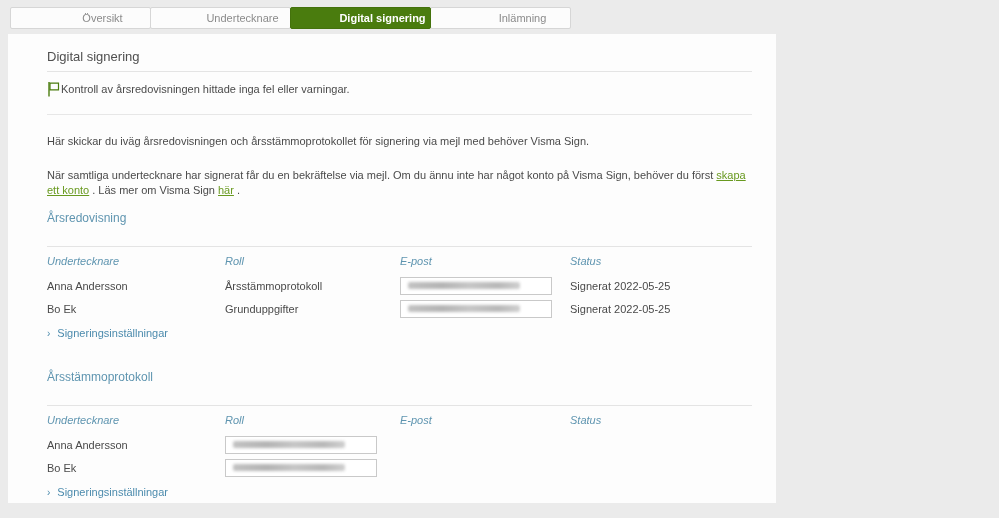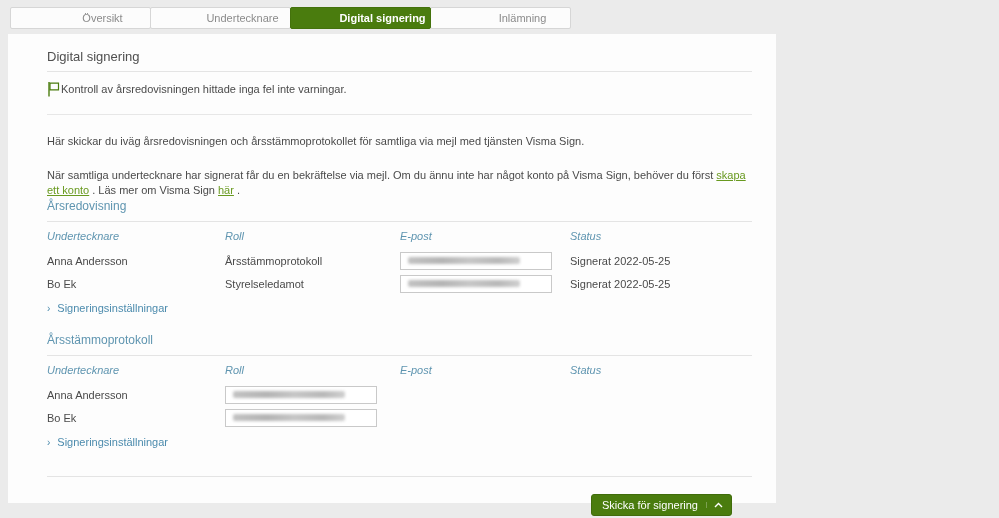"Kontroll av årsredovisningen hittade" span { text: inte -> eller }
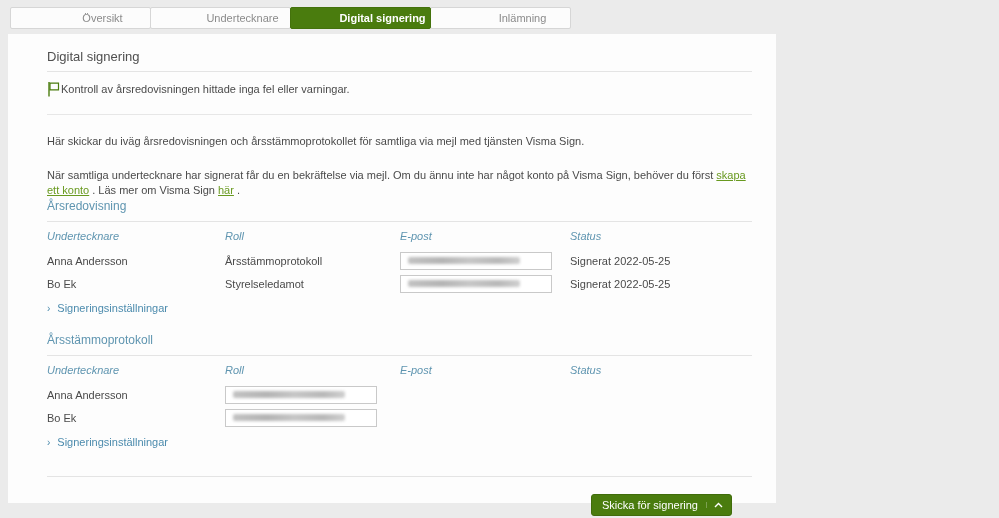"Här skickar du iväg årsredovisningen" p.intro1 { text: samtliga via mejl med tjänsten -> signering via mejl med behöver }
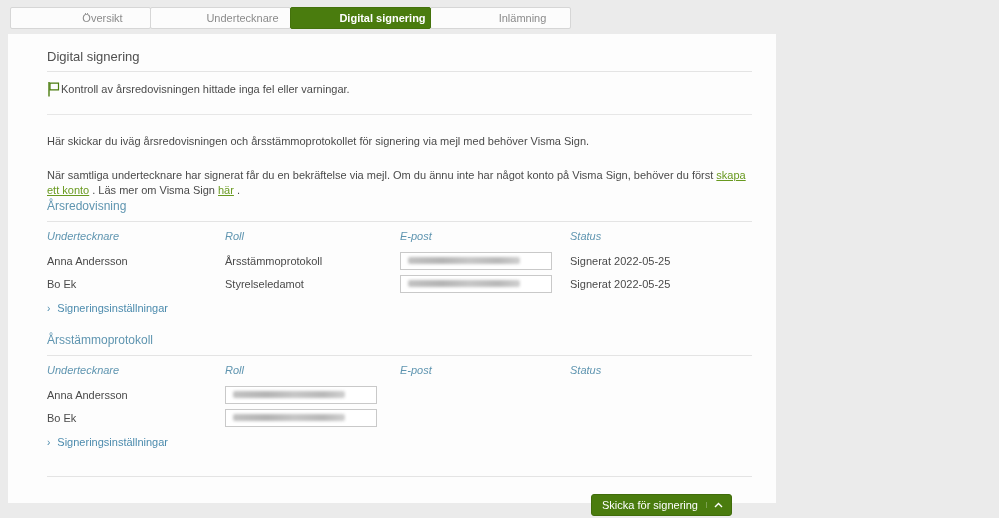"Årsredovisning" .section-title { margin-top: 1px -> 13px; padding-bottom: 7px -> 20px }
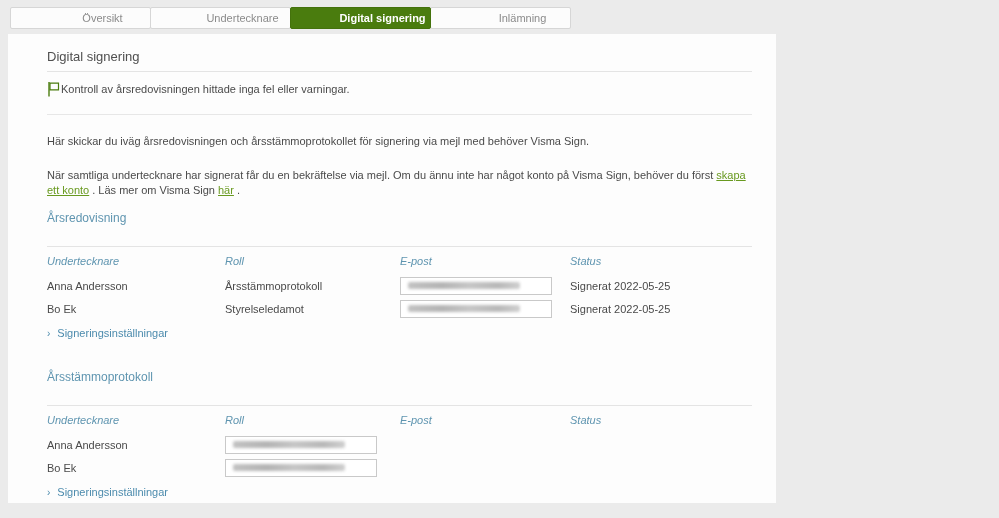"Styrelseledamot" div.t-cell { text: Styrelseledamot -> Grunduppgifter }
